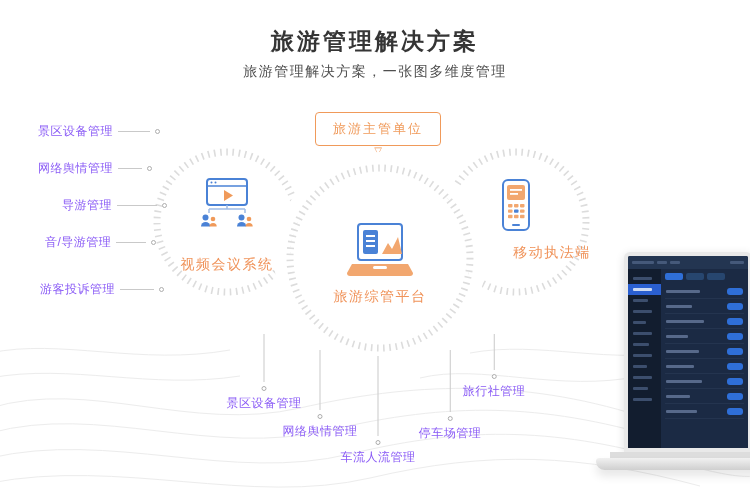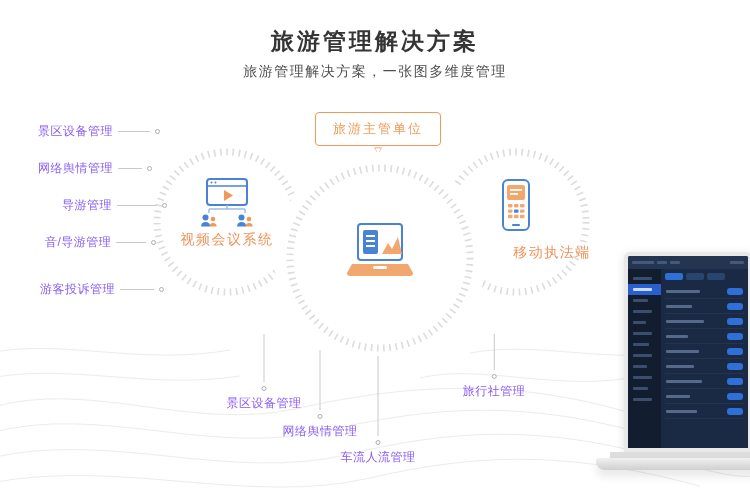"视频会议系统" div.circle-label { top: 231px -> 256px }
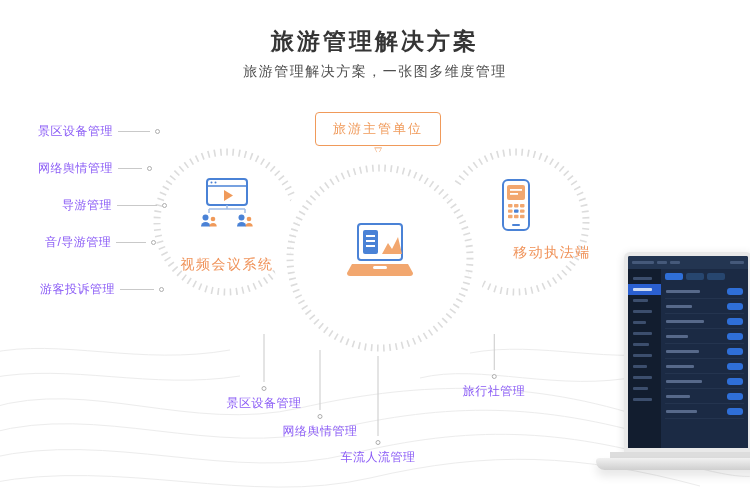"旅游综管平台" div.circle-label { html: none -> <div>旅游综管平台</div> }
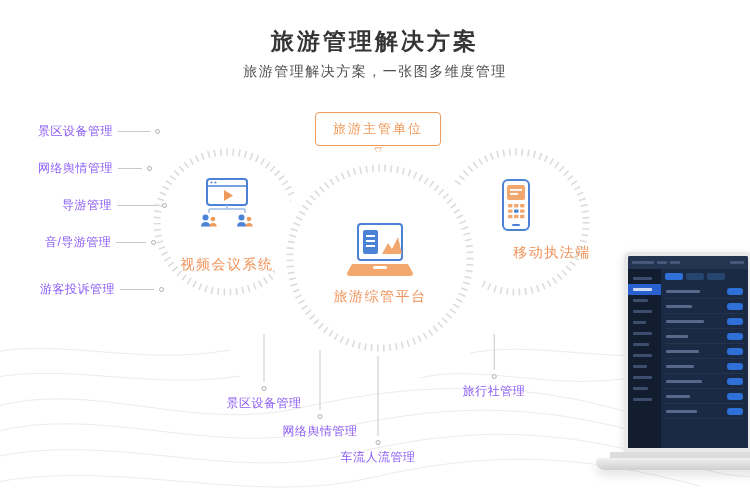"停车场管理" div.b-item { html: none -> <div> <span></span> <span></span> <span>停车场管理</span> </div> }
